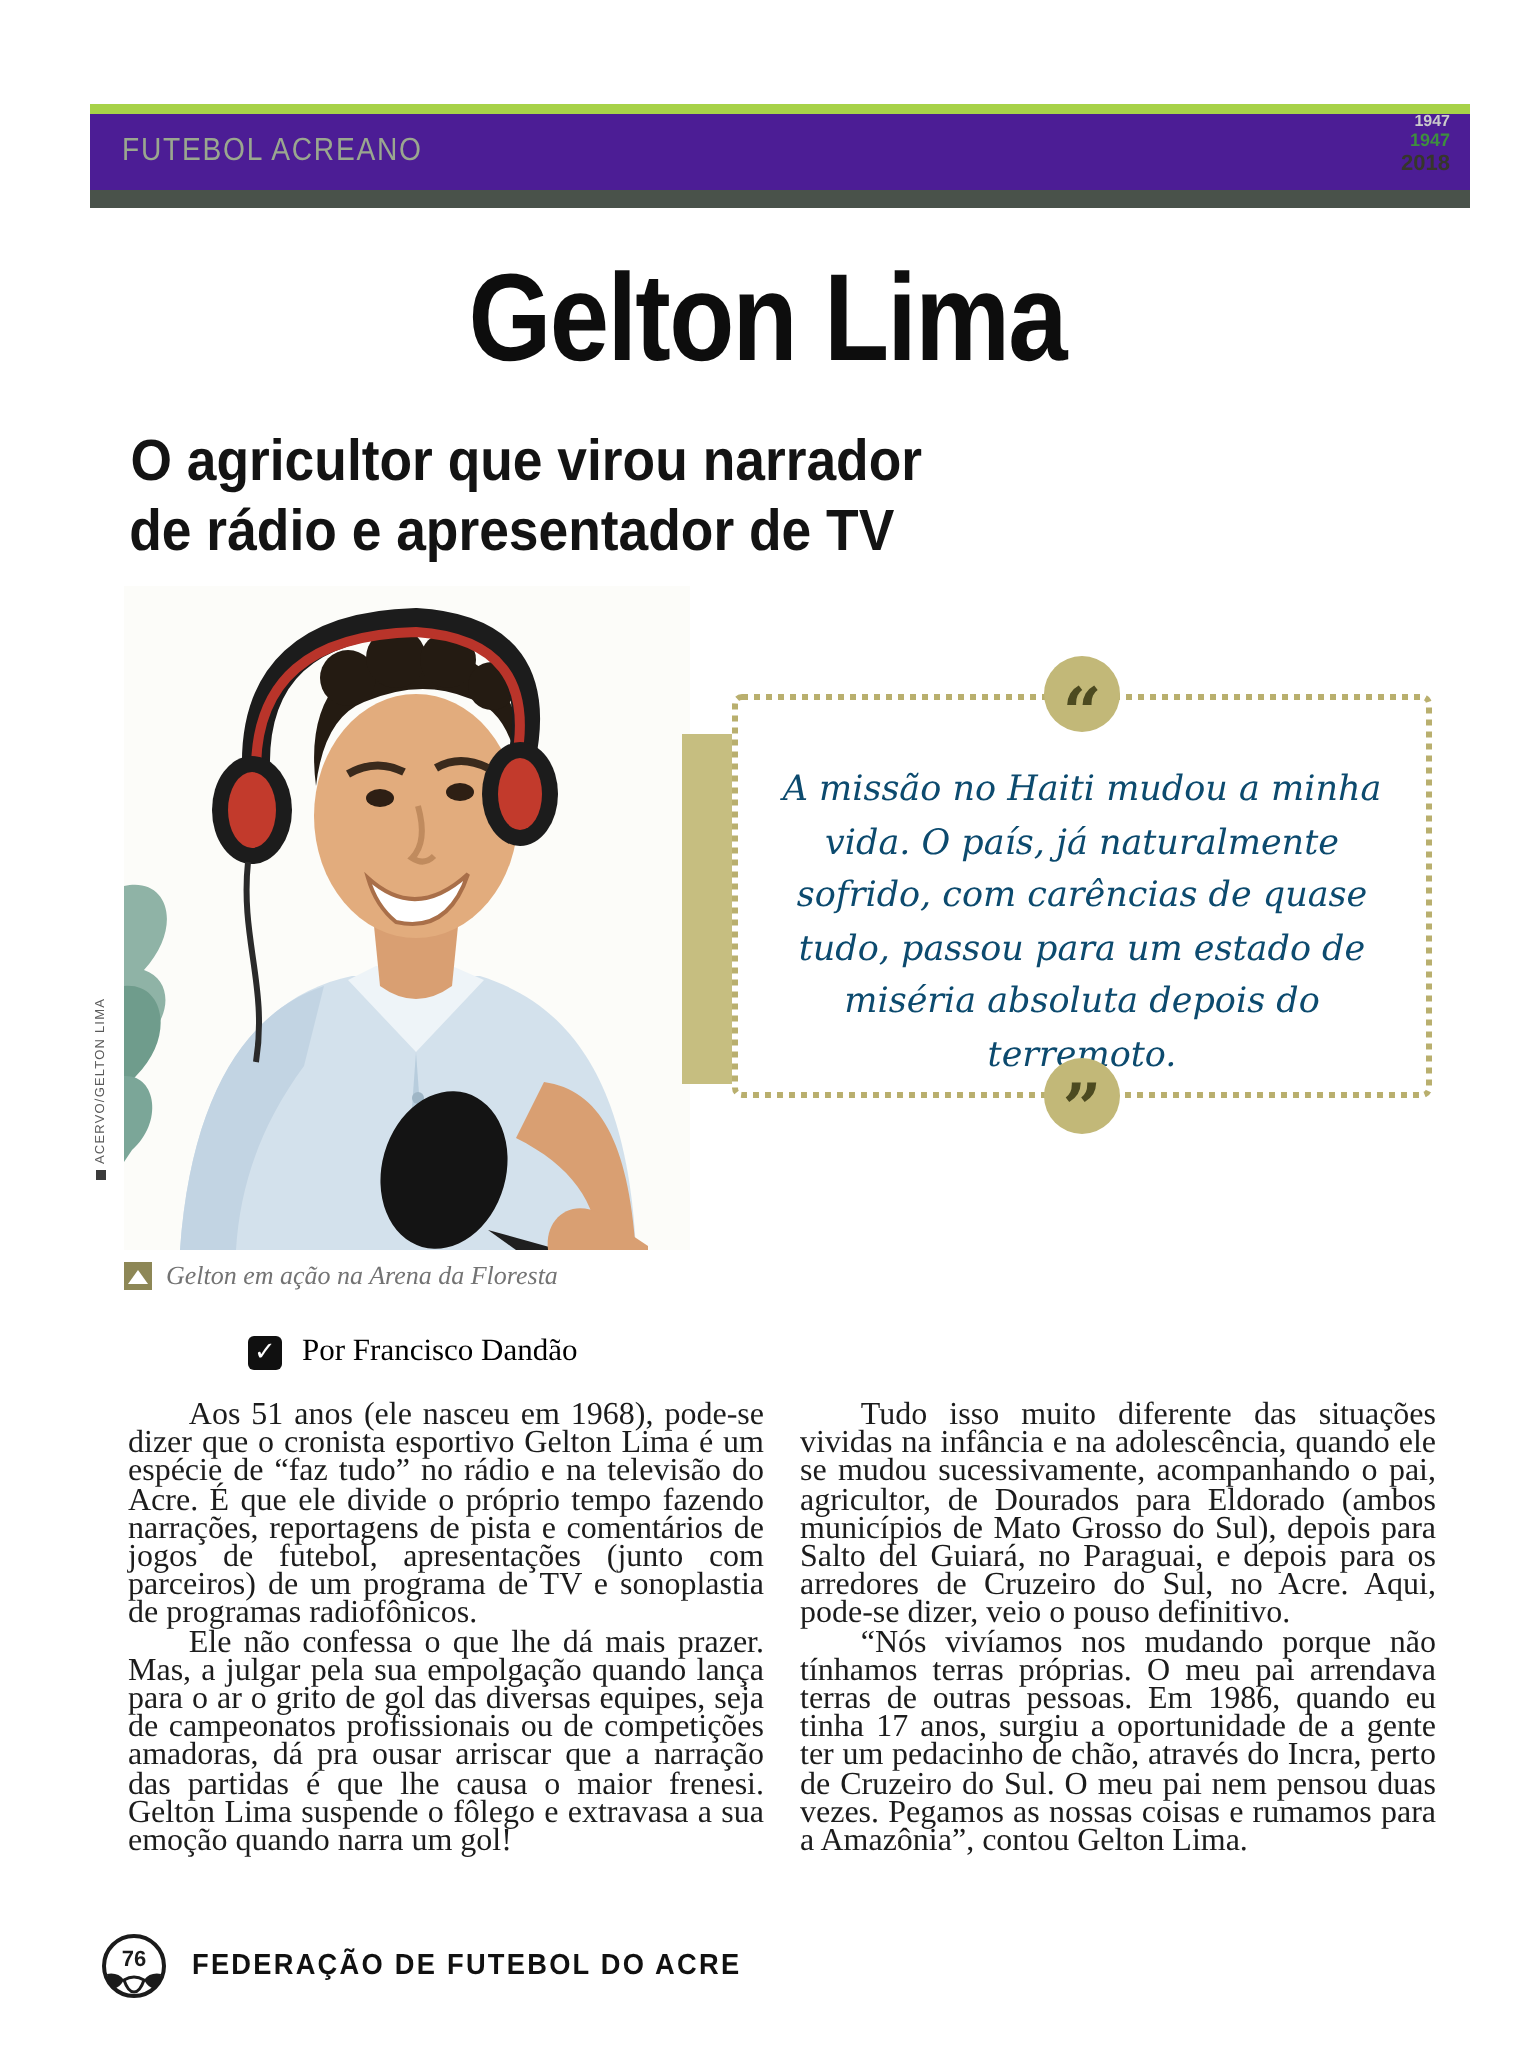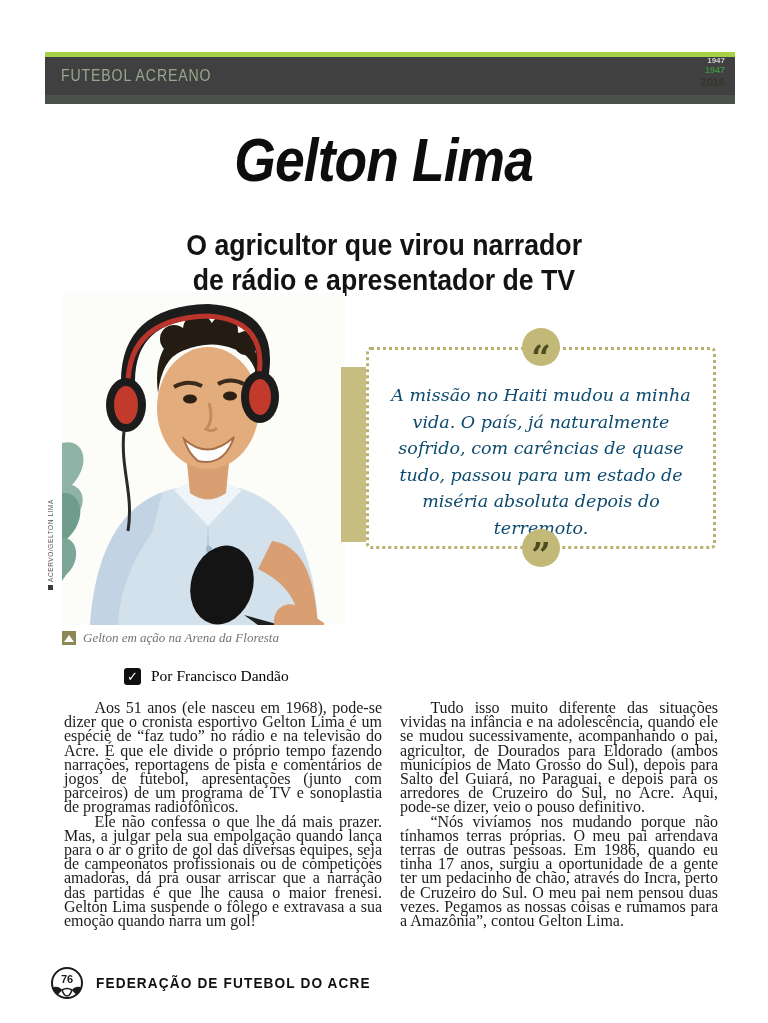"FUTEBOL ACREANO" .header .band { background: #404040 -> #4c1d95 }
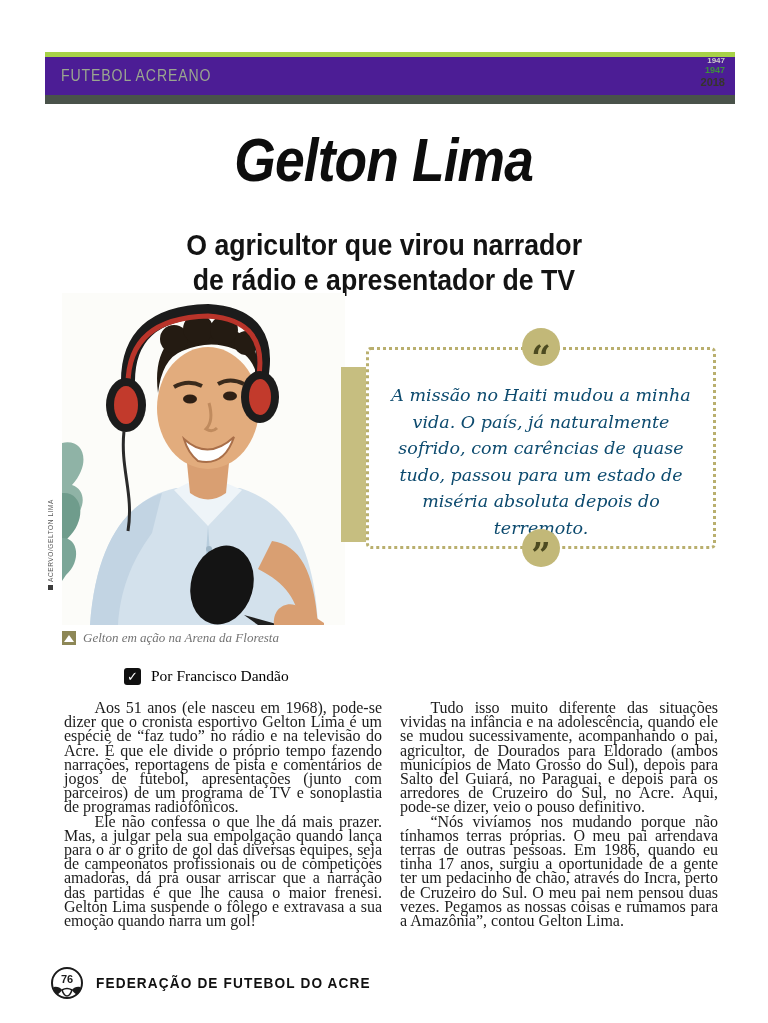"Gelton Lima" .title { font-style: italic -> none }
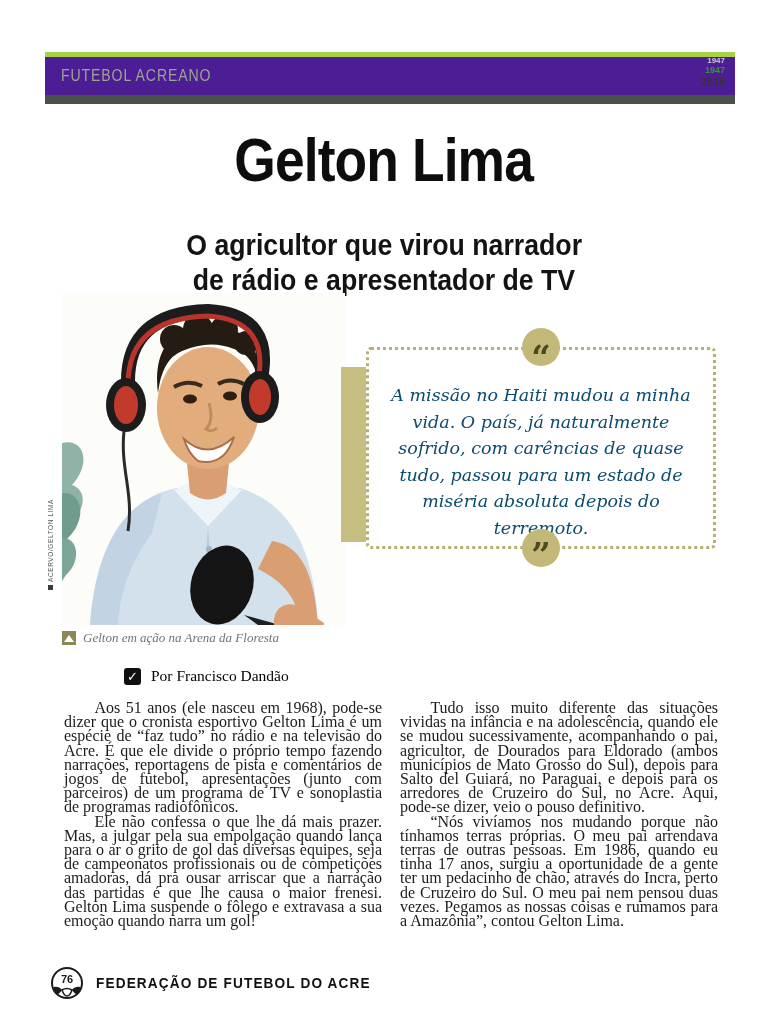"O agricultor que virou narrador" .subtitle { padding-left: none -> 48px; text-align: center -> none; top: 228px -> 214px }
